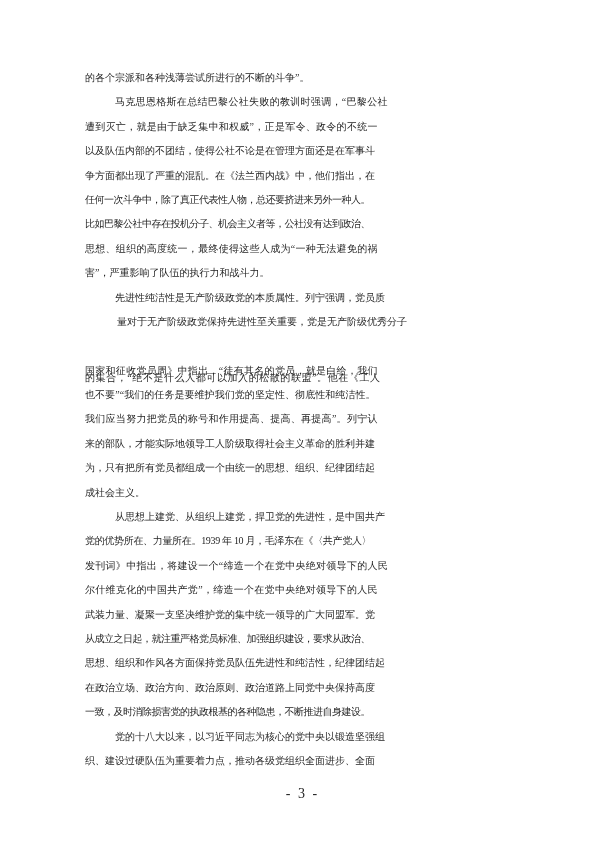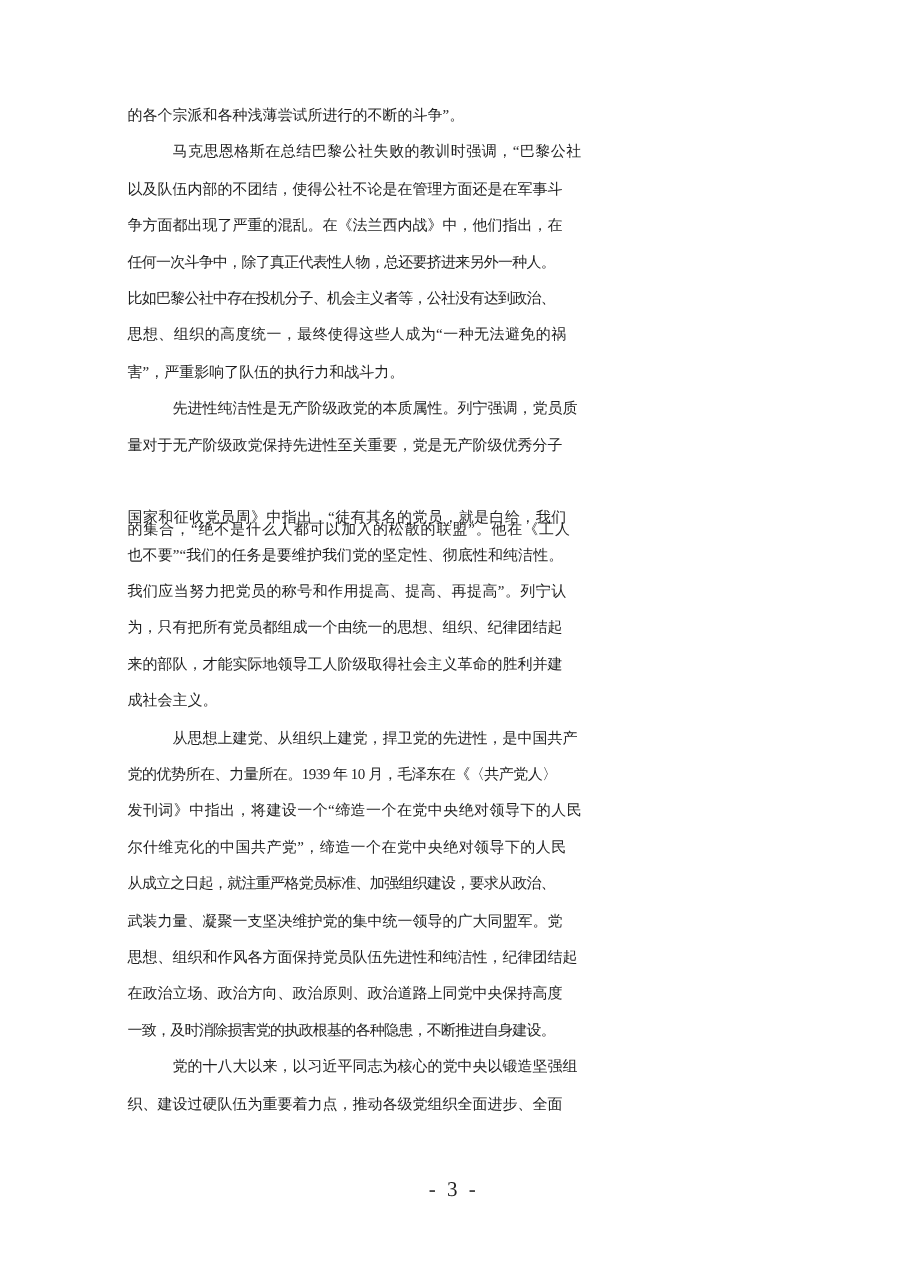"遭到灭亡，就是由于缺乏集中和权威”，正是军令、政令的不统一" div.line { html: none -> <div><span>遭到灭亡，就是由于缺乏集中和权威”，正是军令、政令的不统一</span></div> }
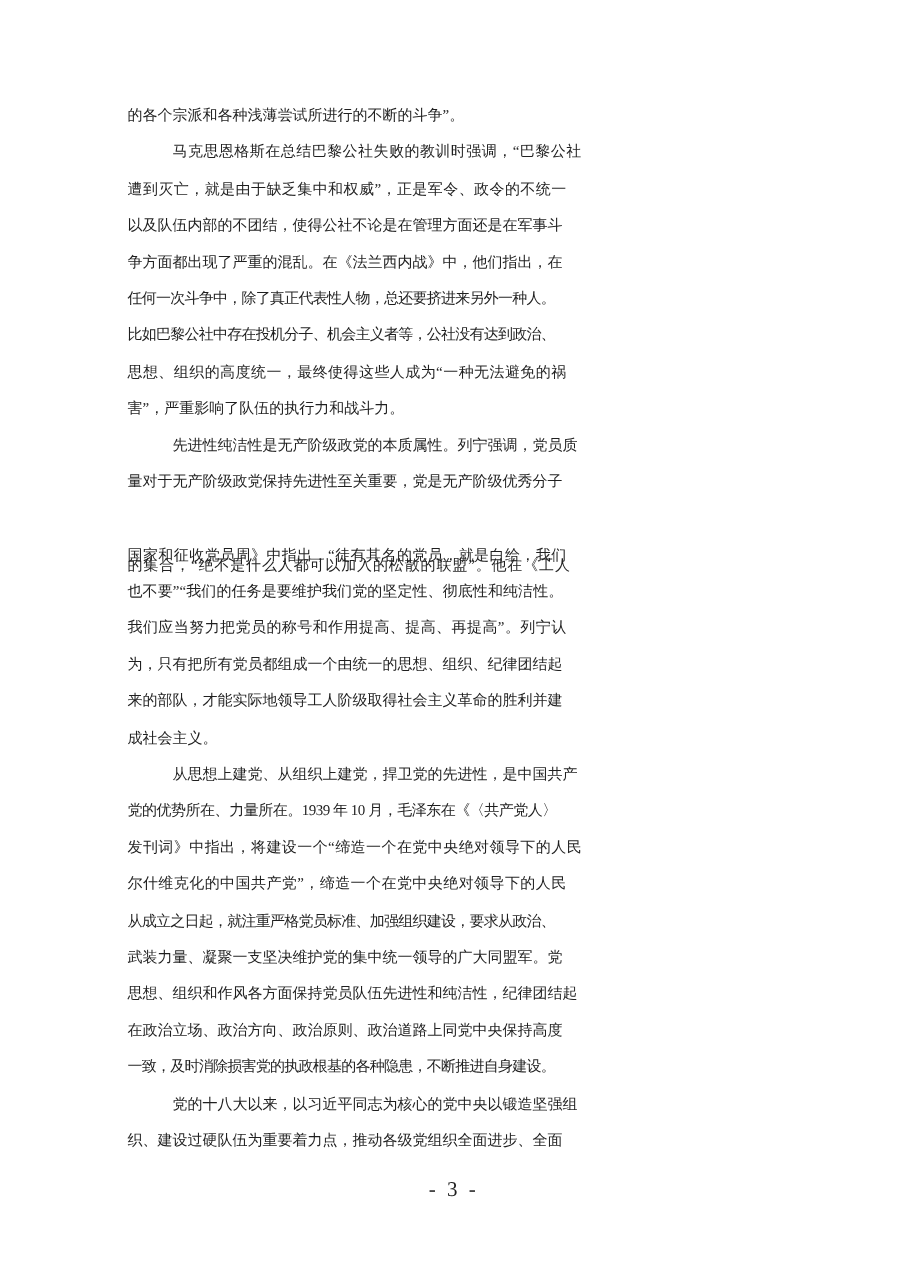"量对于无产阶级政党保持先进性至关重要，党是无产阶级优秀分子" span { margin-left: none -> 32px }
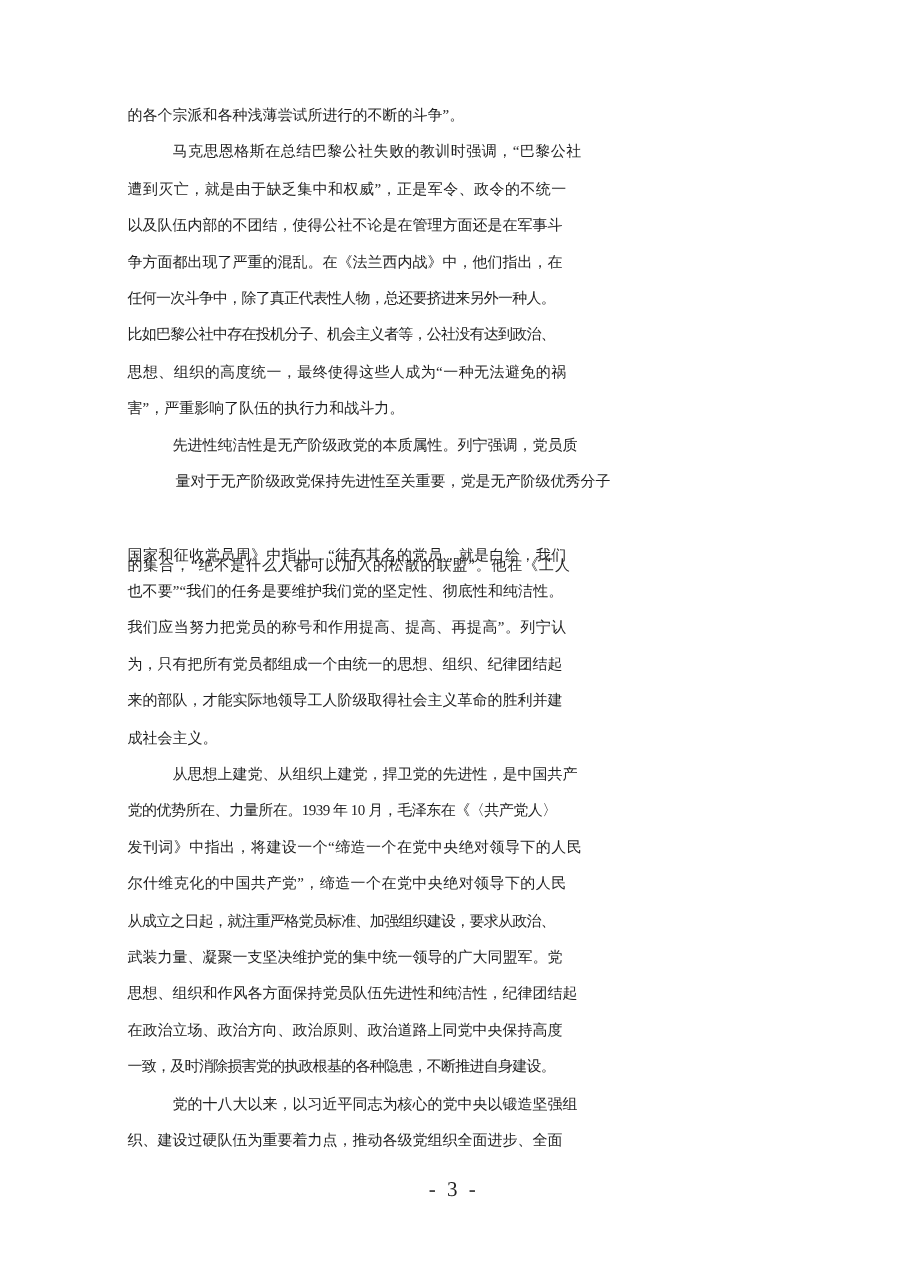"为，只有把所有党员都组成一个由统一的思想、组织、纪律团结起" div.line { order: before "来的部队，才能实际地领导工人阶级取得社会主义革命的胜利并建" -> after "来的部队，才能实际地领导工人阶级取得社会主义革命的胜利并建" }
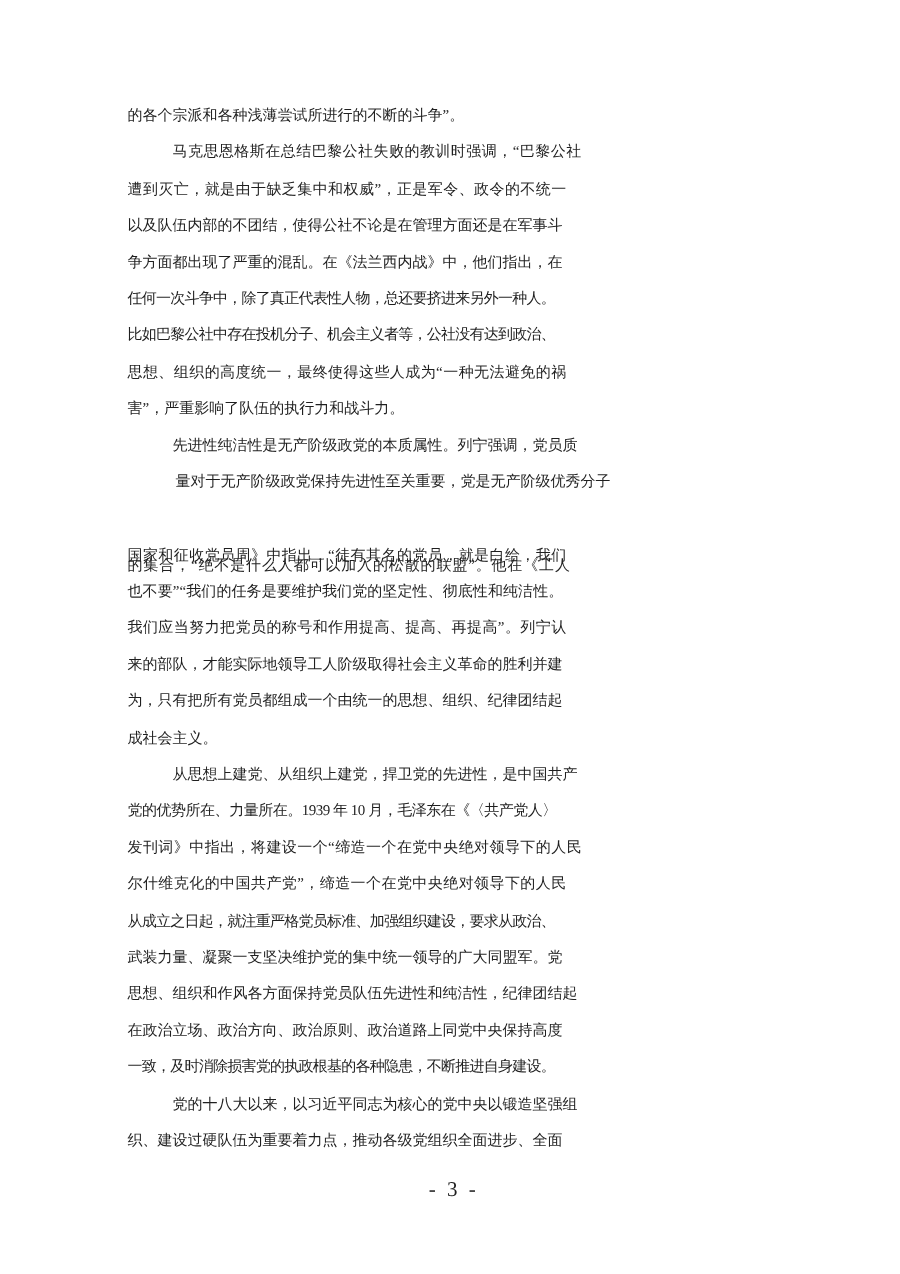"从成立之日起，就注重严格党员标准、加强组织建设，要求从政治、" div.line { order: before "武装力量、凝聚一支坚决维护党的集中统一领导的广大同盟军。党" -> after "武装力量、凝聚一支坚决维护党的集中统一领导的广大同盟军。党" }
